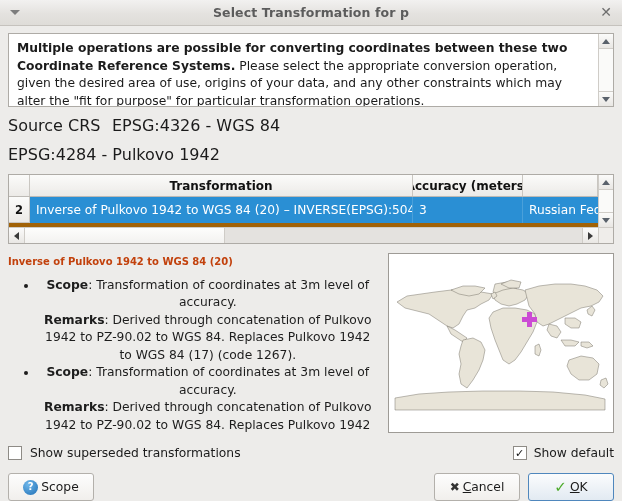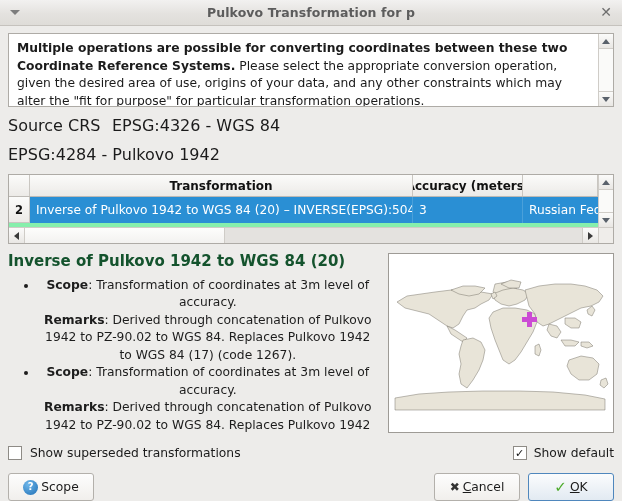"Pulkovo Transformation for p" div.titlebar-title { text: Pulkovo -> Select }
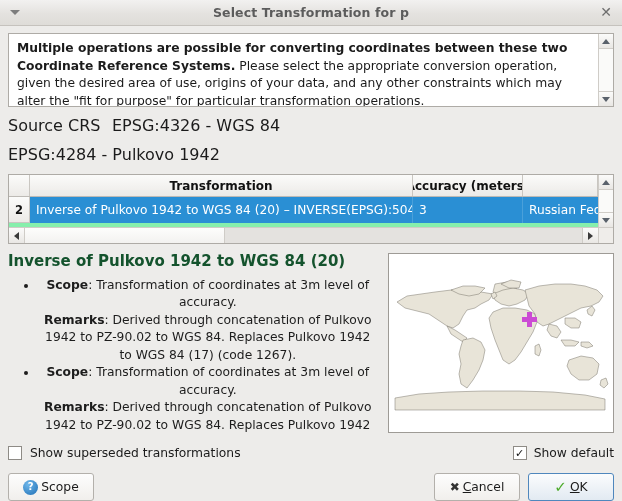"Transformation" .table-wrap { background: #86efac -> #a16207 }
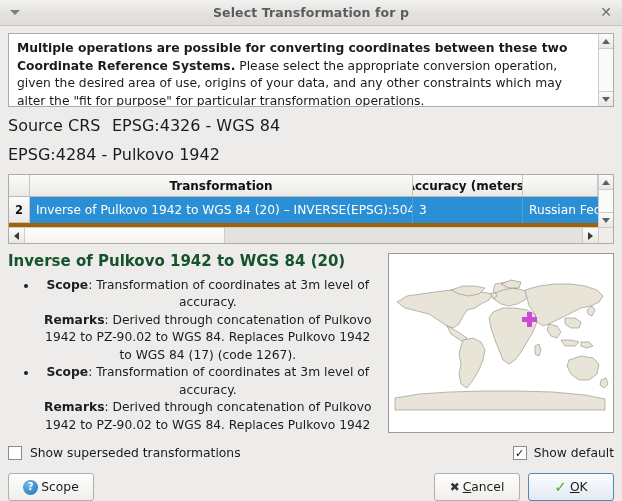"Inverse of Pulkovo 1942 to WGS 84 (20)" .desc-title { color: #14532d -> #c2410c; font-size: 15px -> 10px }
